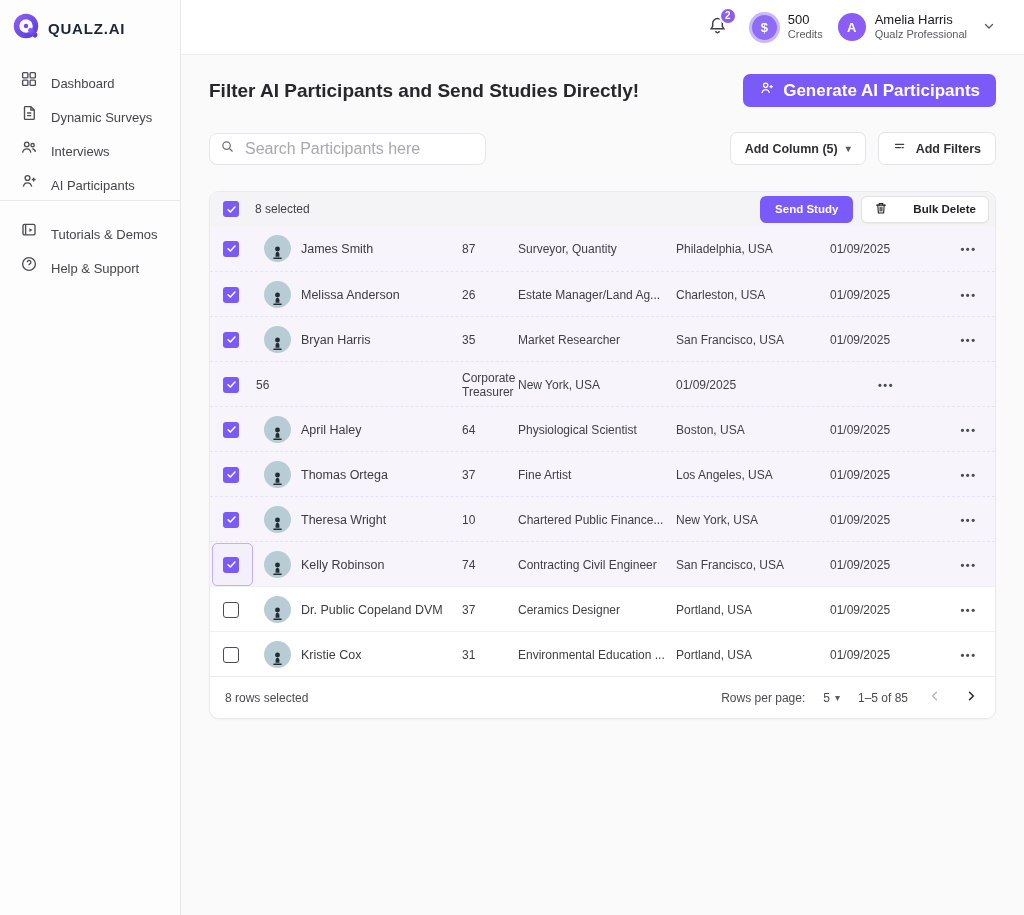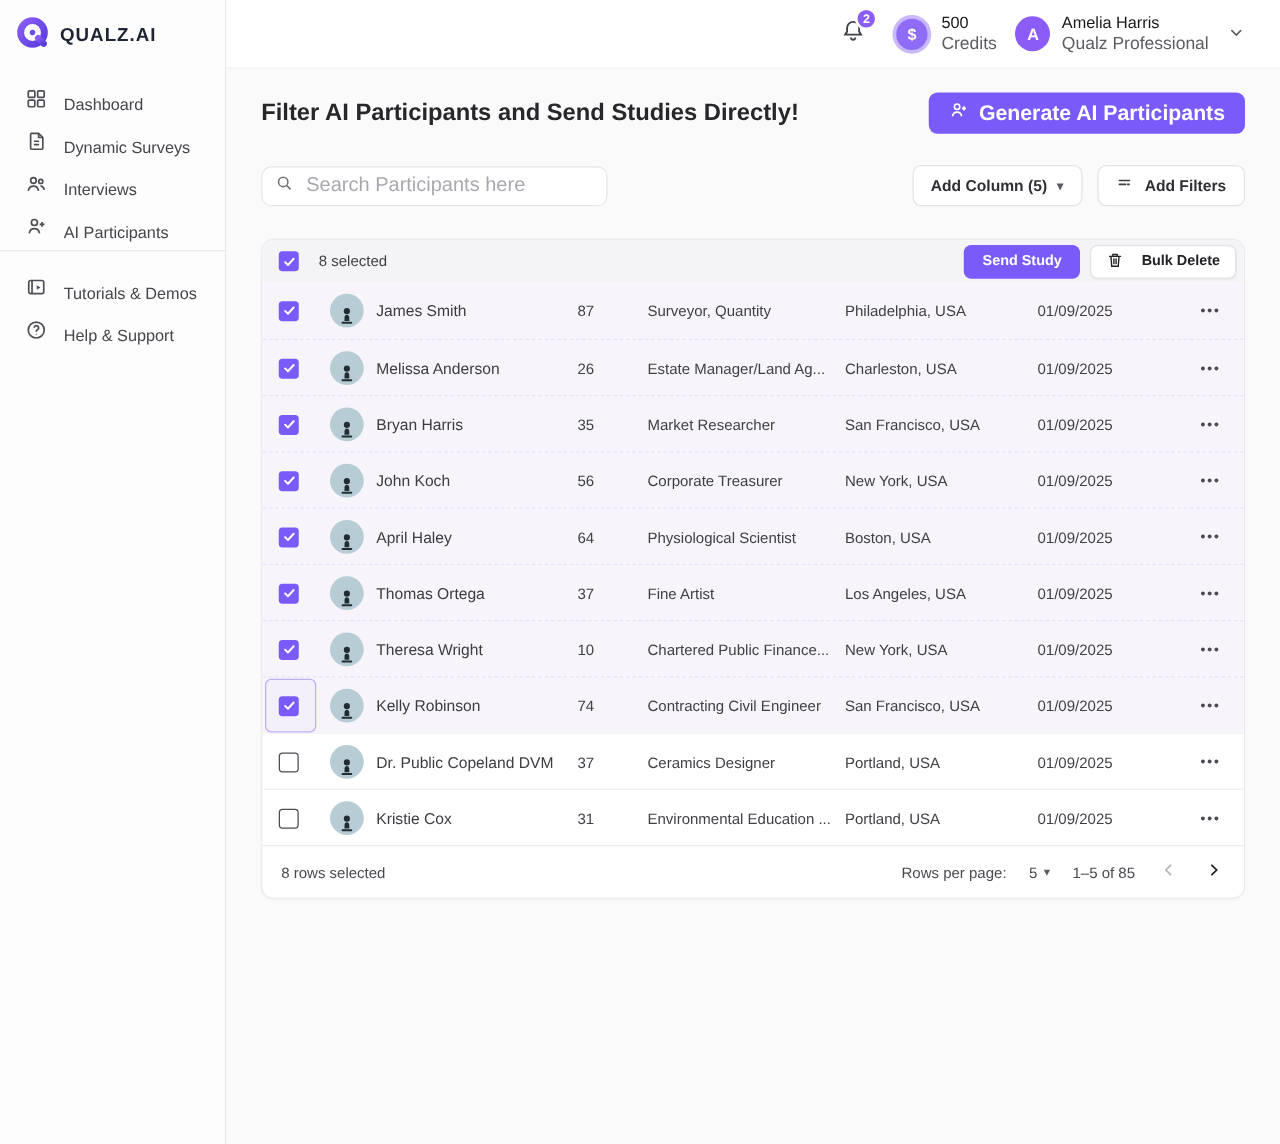"Credits" .txt-sub { font-size: 14px -> 11px }
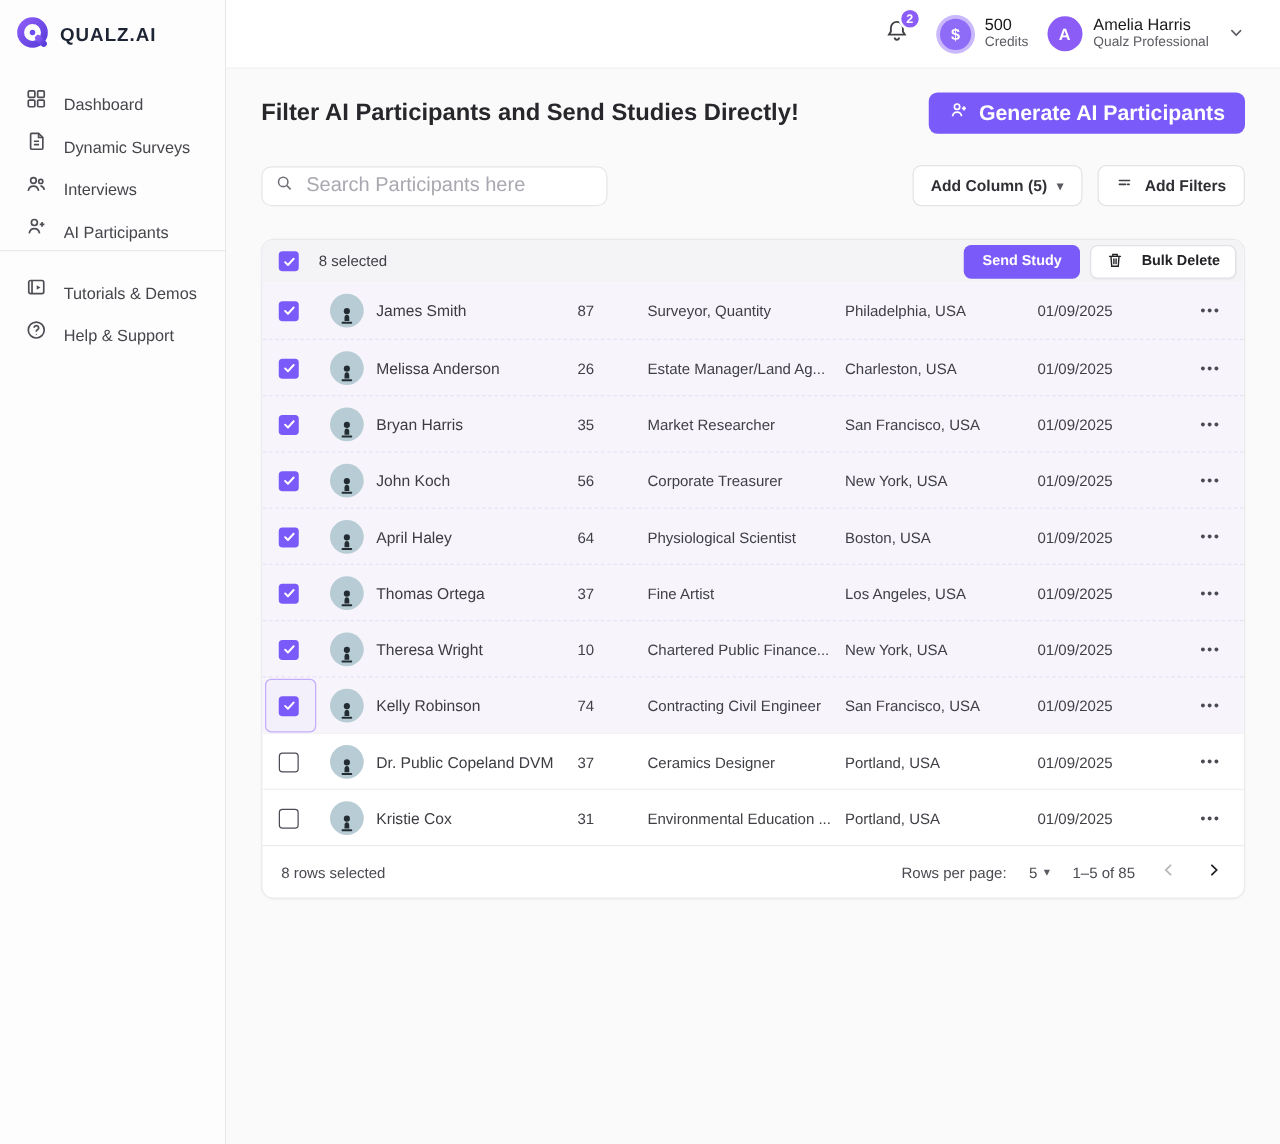"Bulk Delete" .btn-bulk { gap: 14px -> 25px }
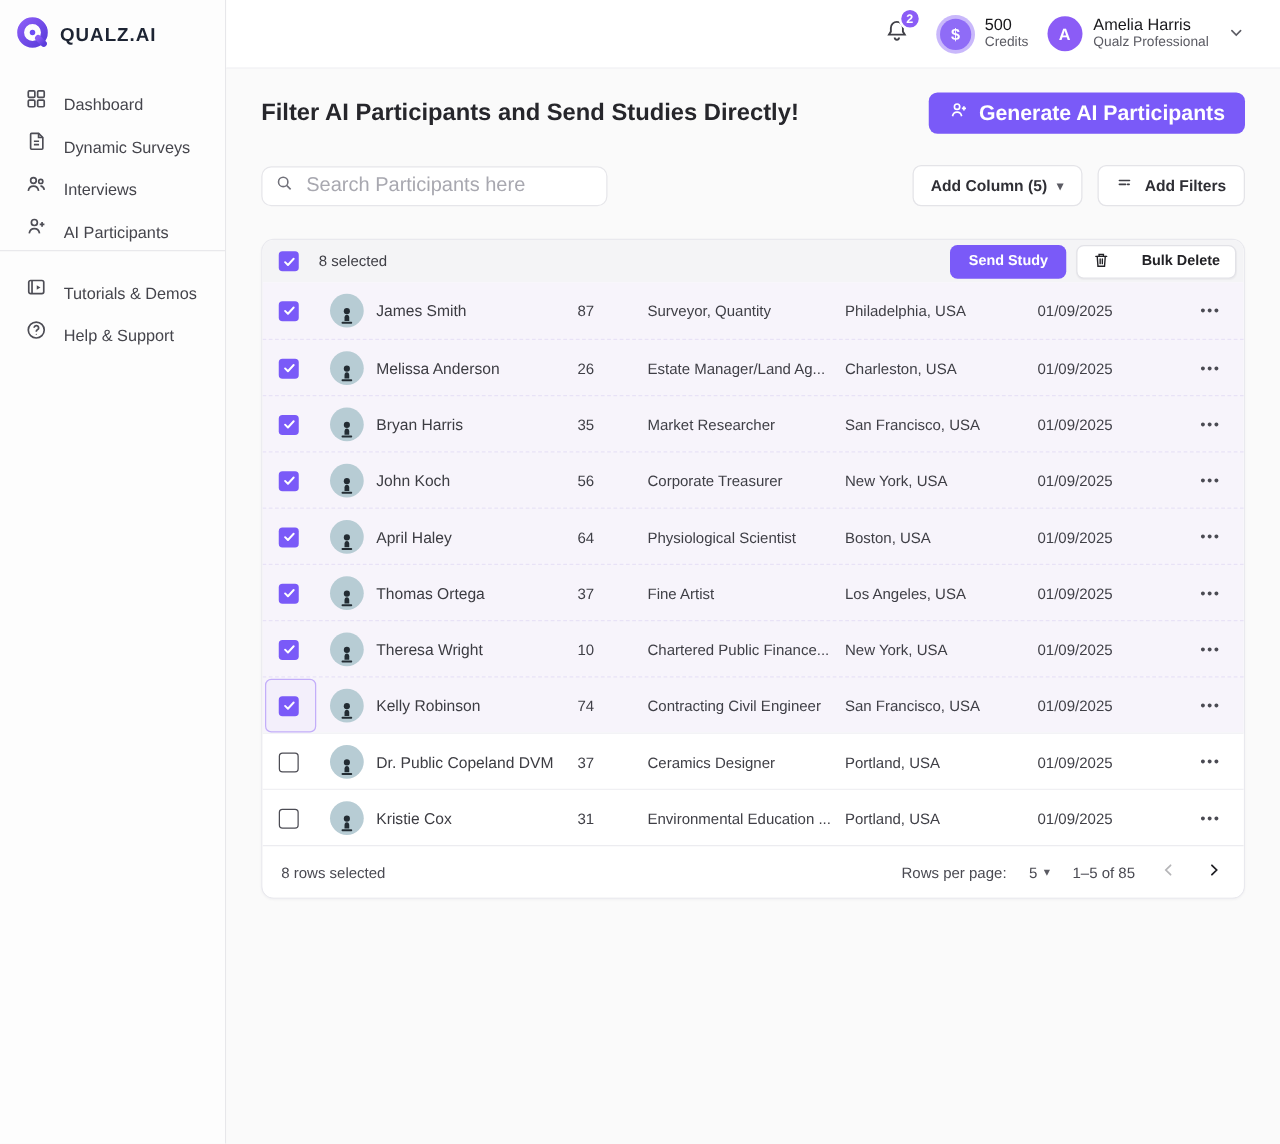"John Koch" div.cell-participant { html: <div> <span> <svg> <circle></circle> <path></path> <path></path> </svg> </span> <span>John Koch</span> </div> -> none }
